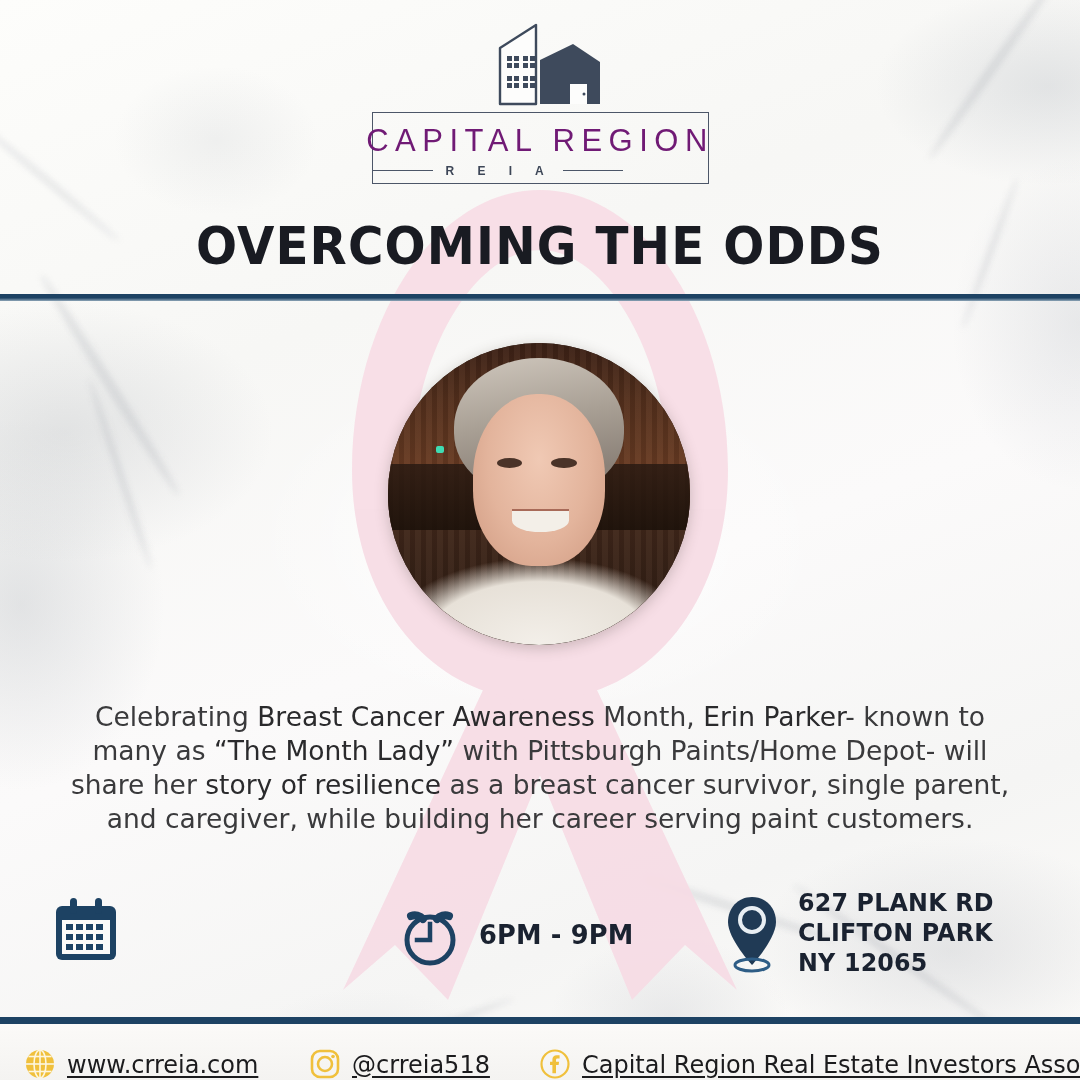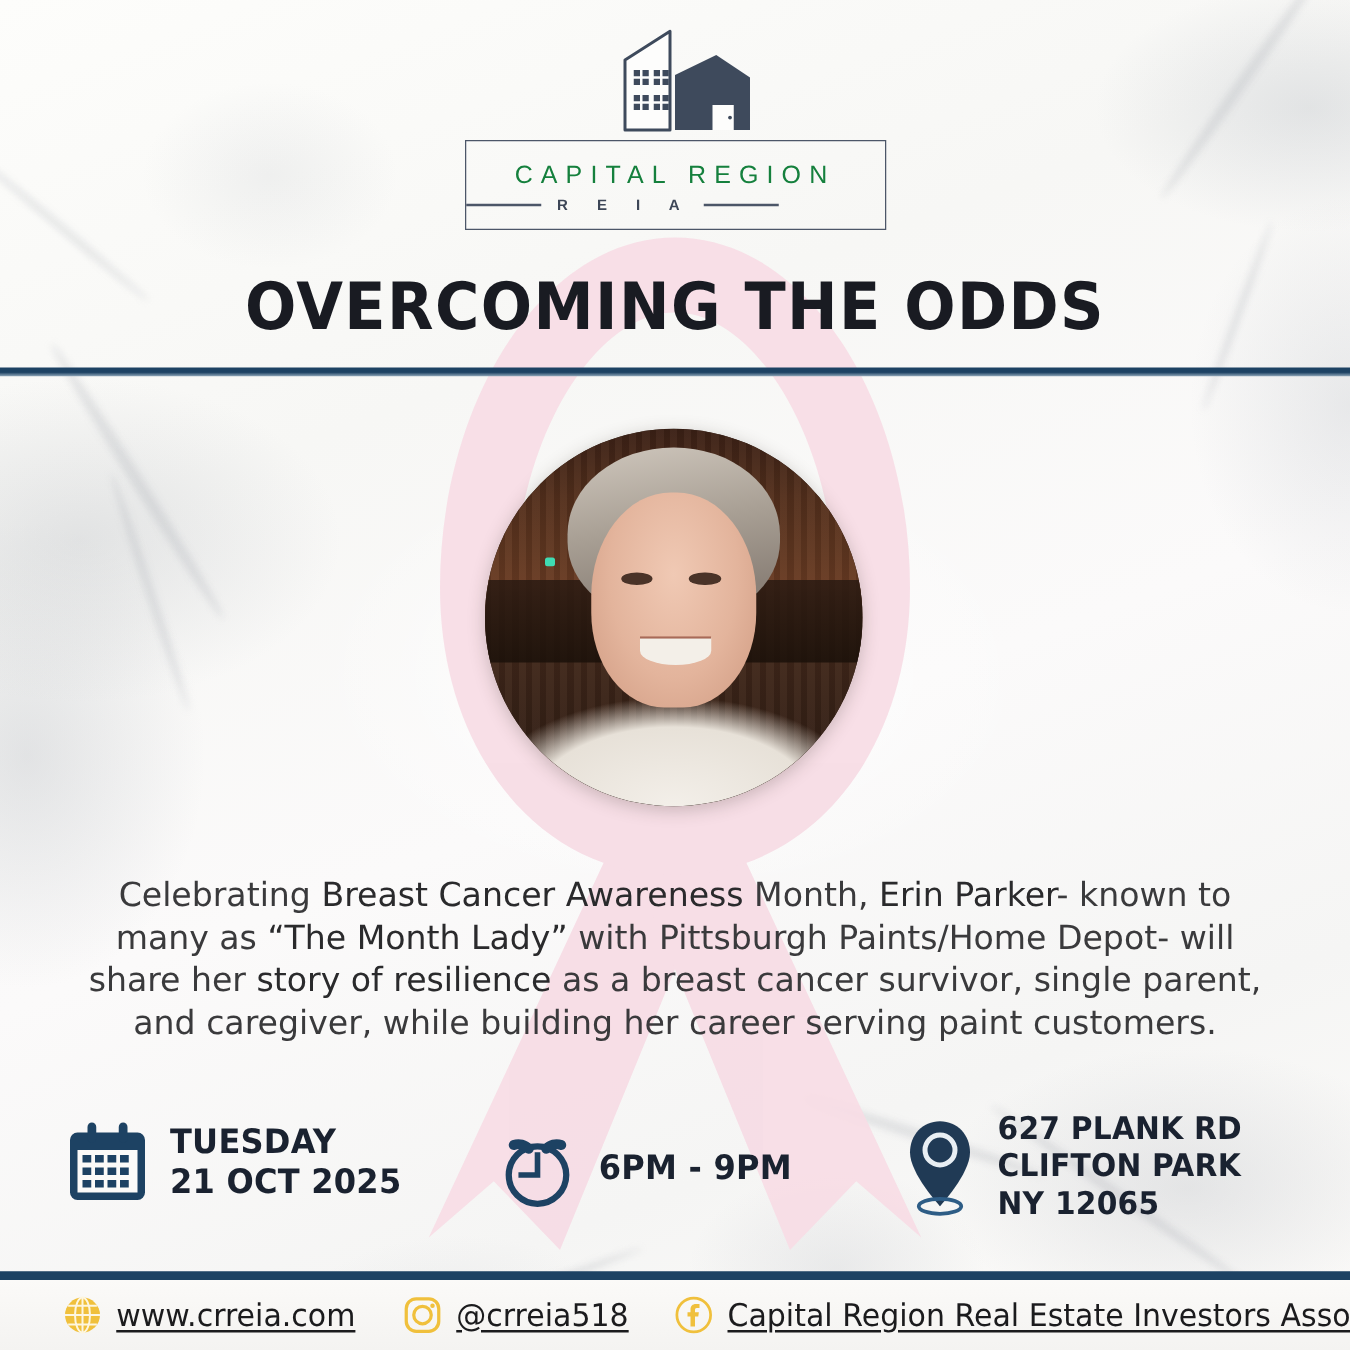"CAPITAL REGION" .logo-name { color: #15803d -> #701a75; font-size: 20px -> 31px }
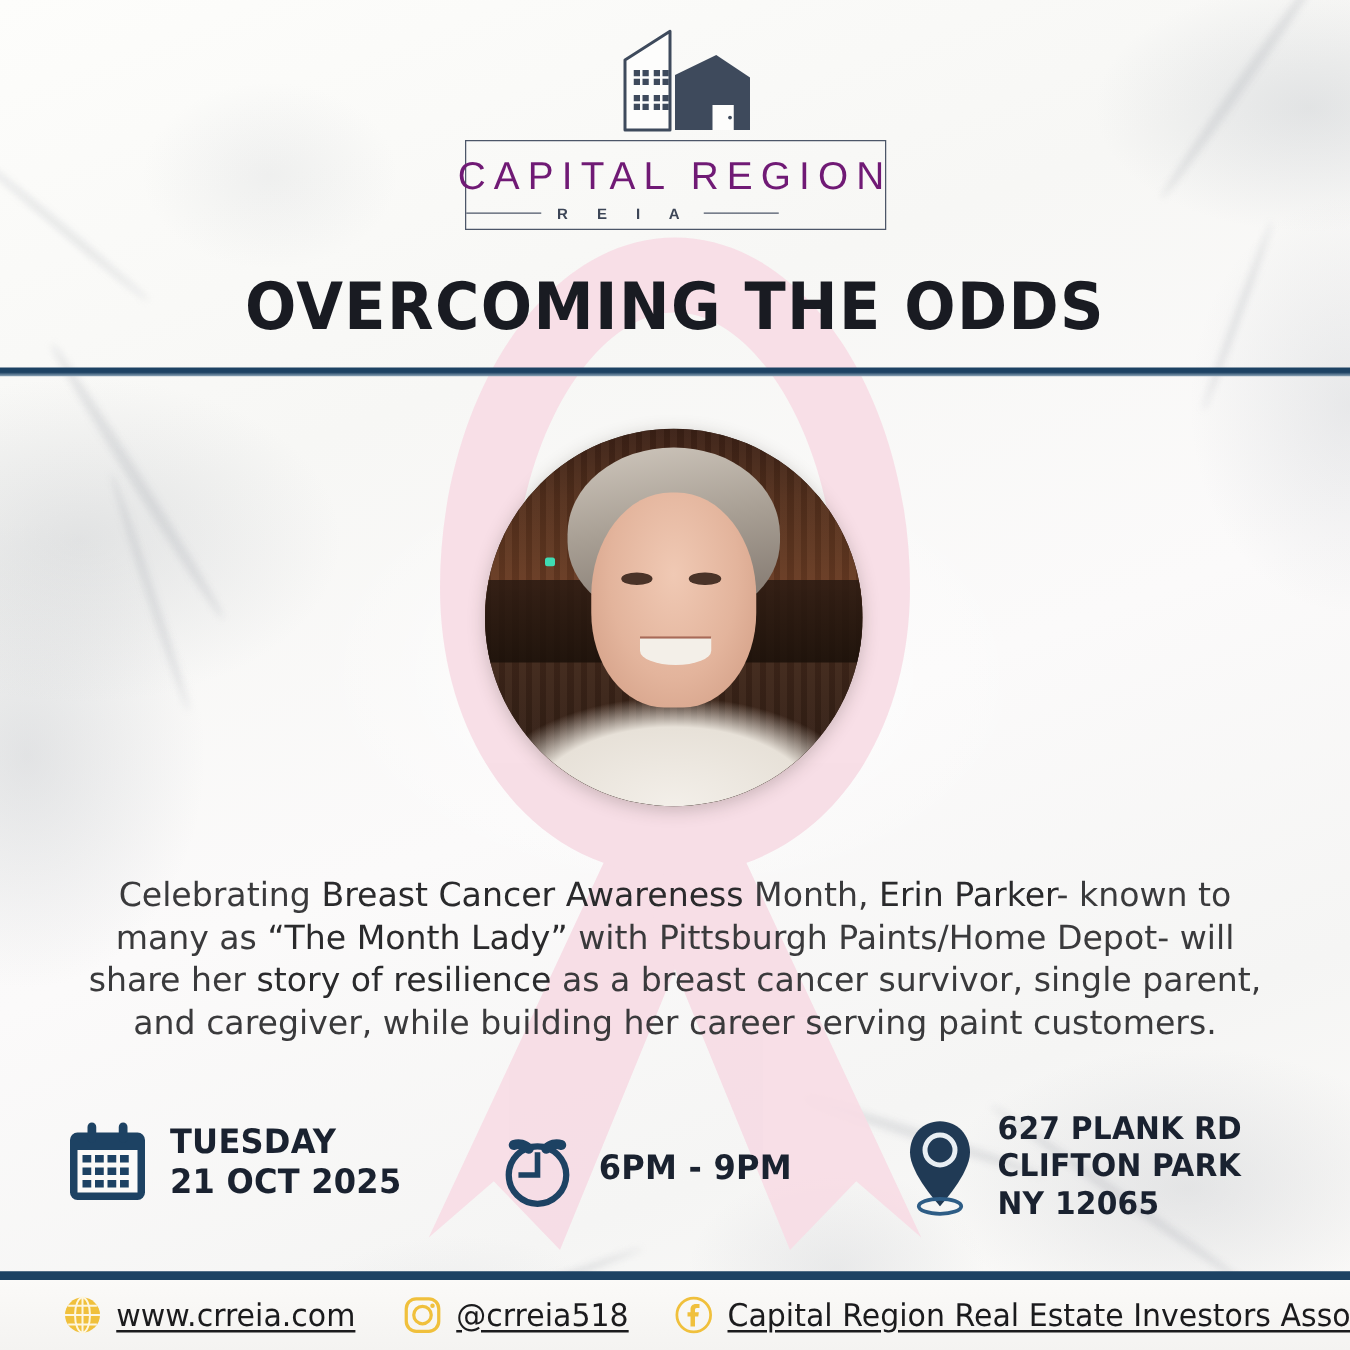"TUESDAY" div { html: <div> <div>TUESDAY</div> <div>21 OCT 2025</div> </div> -> none }
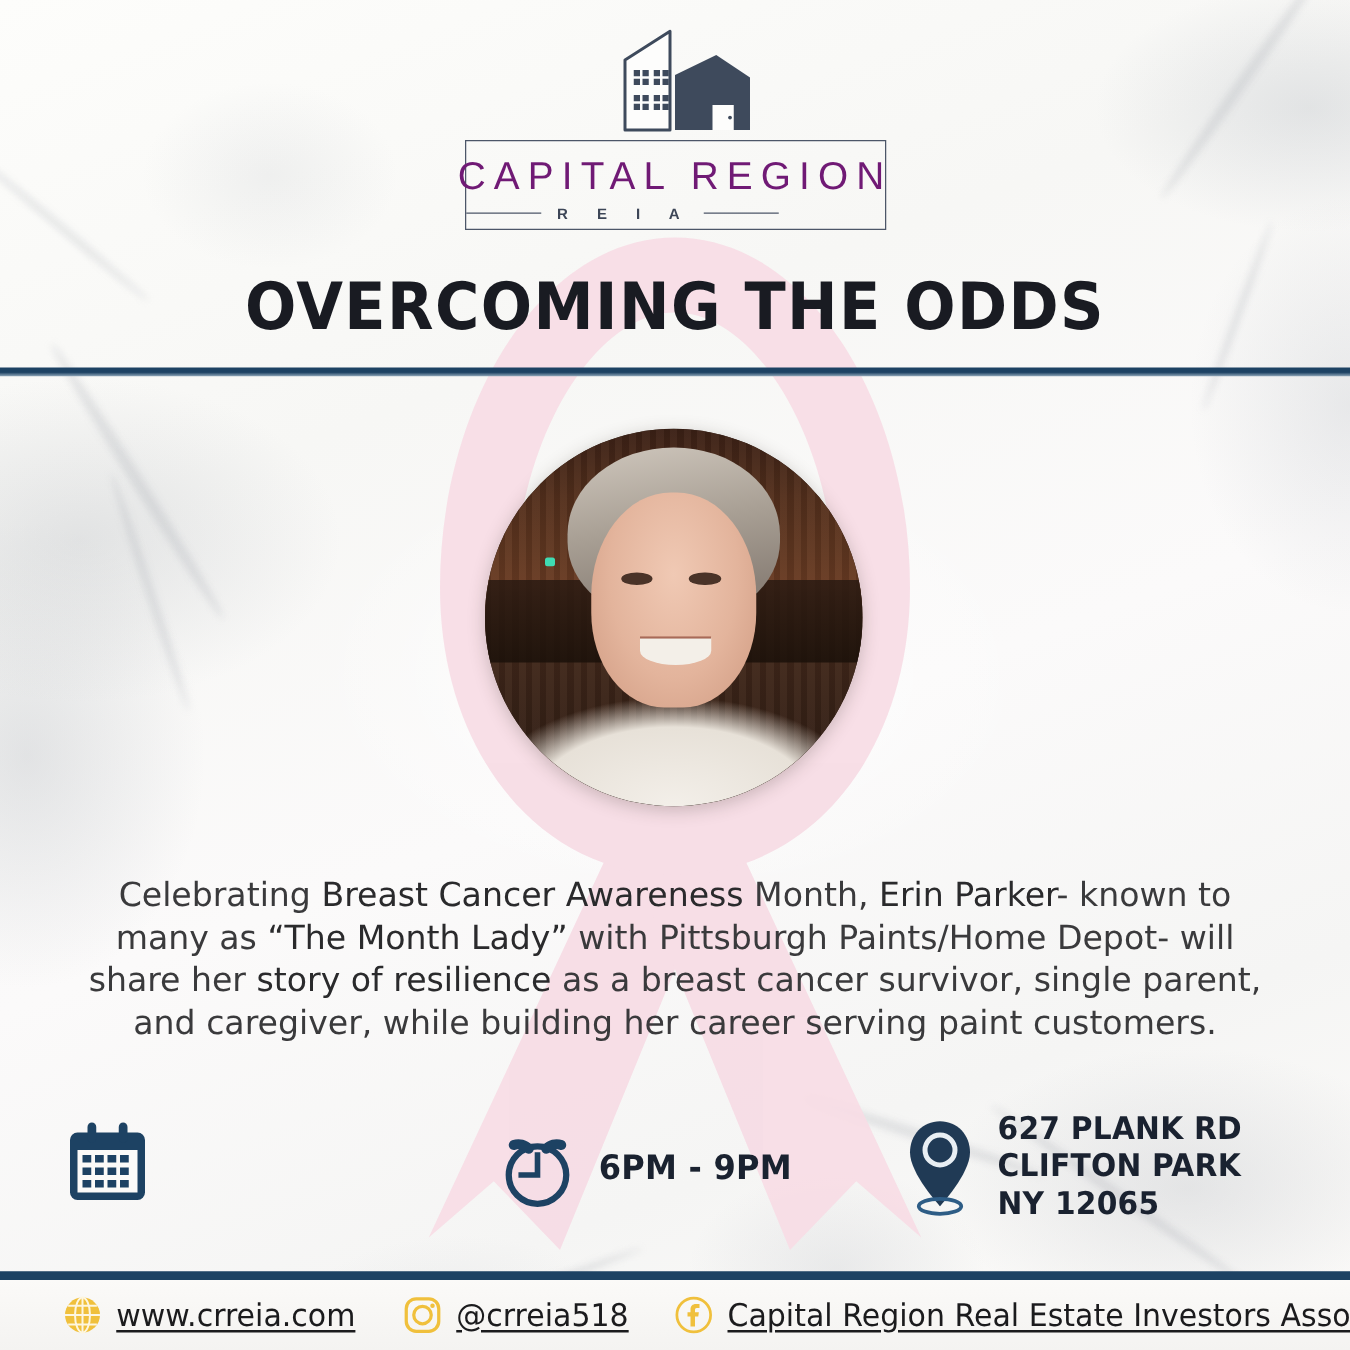"www.crreia.com" .footer { align-items: center -> flex-end; gap: 0 -> 13px; padding-left: 50px -> 24px }
